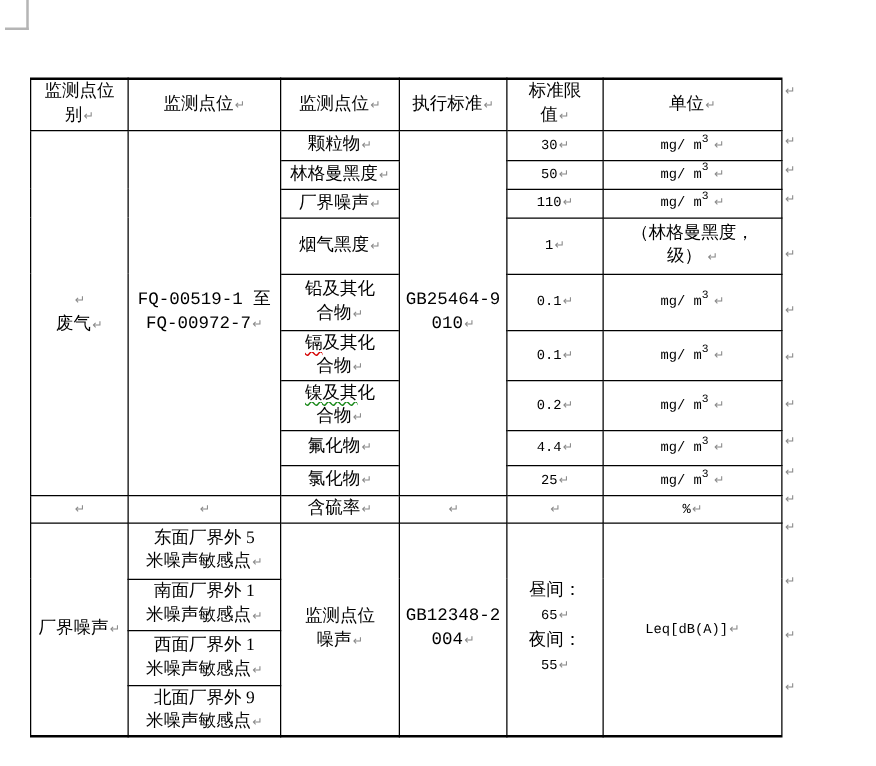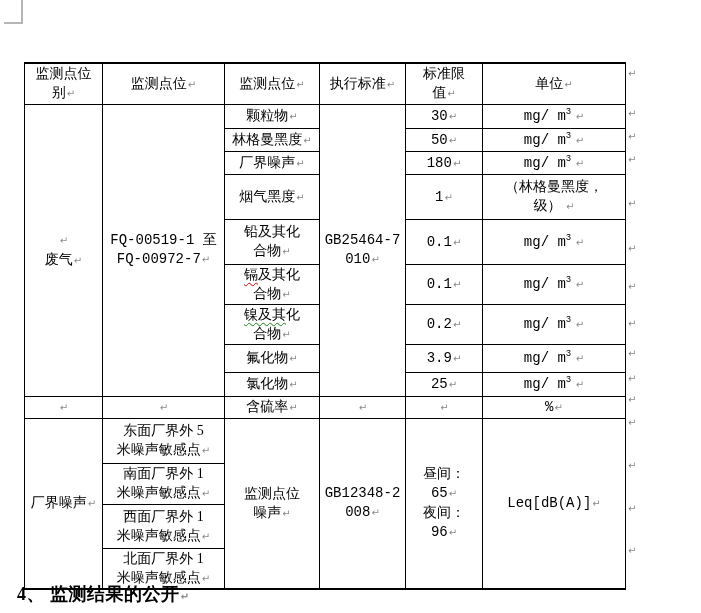"30" .latin { font-size: 14px -> 11px }
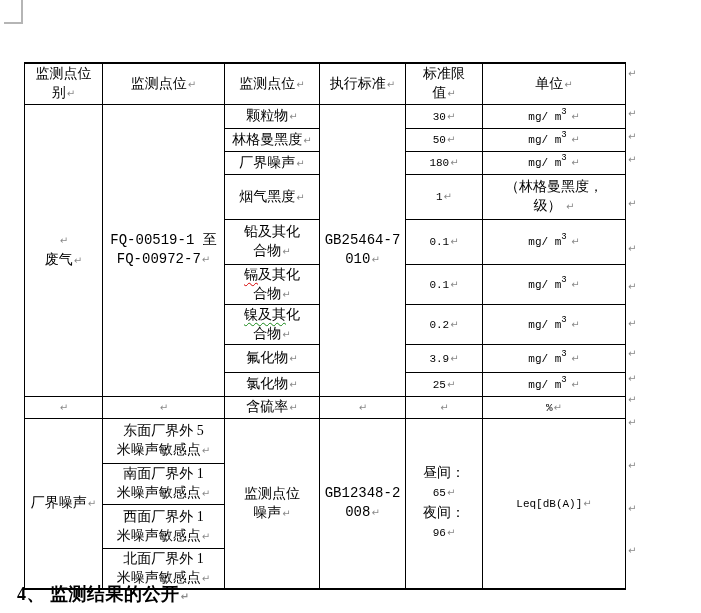"180" span.latin { text: 180 -> 110 }
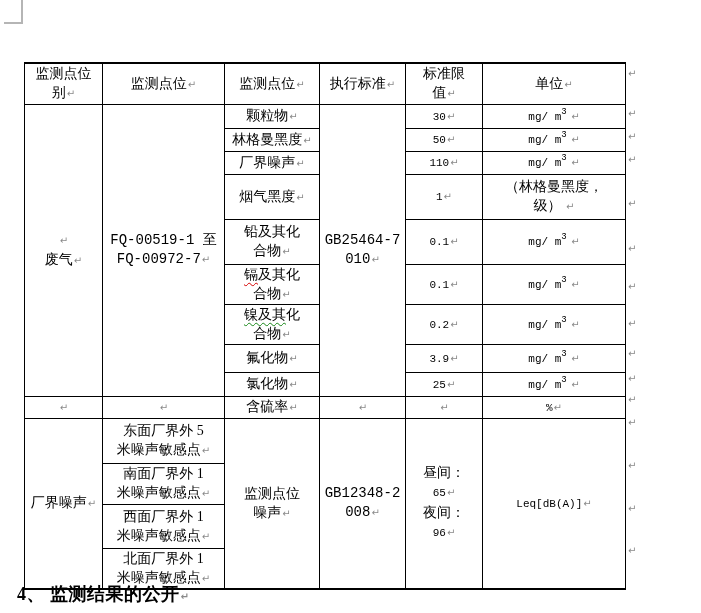"GB25464-7" span.line { text: GB25464-7 -> GB25464-9 }
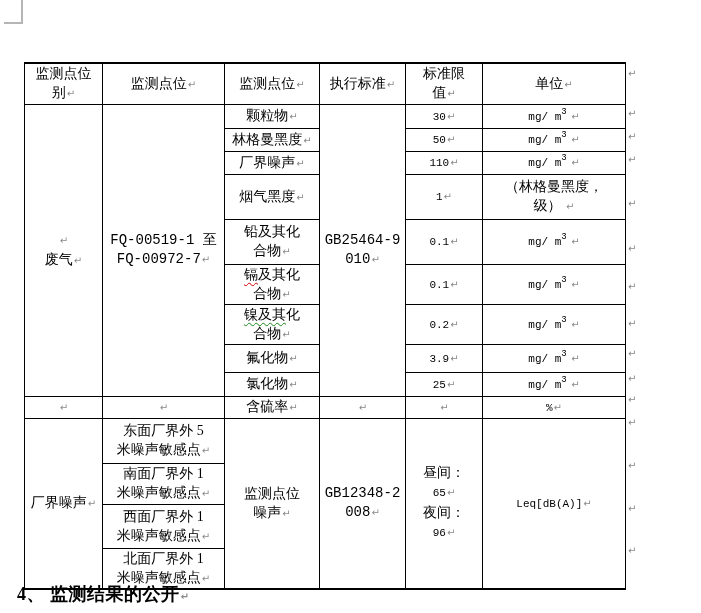"3.9" span.latin { text: 3.9 -> 4.4 }
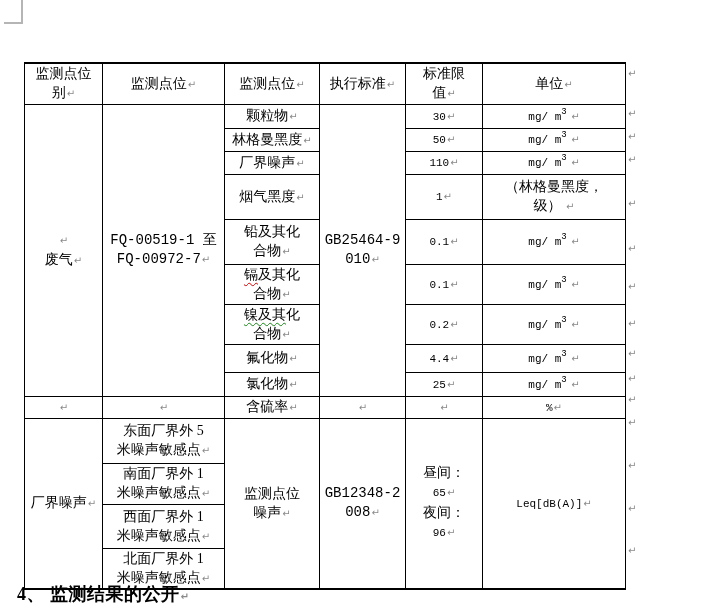"008" span { text: 008 -> 004 }
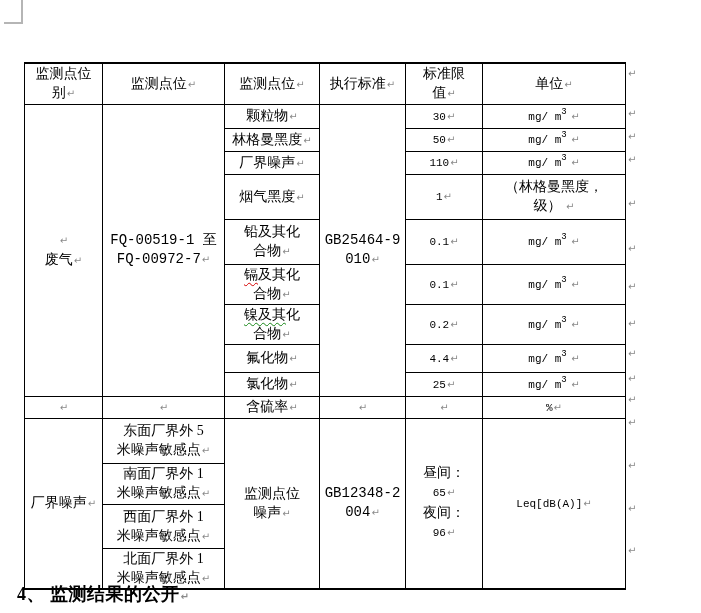"96" span.latin { text: 96 -> 55 }
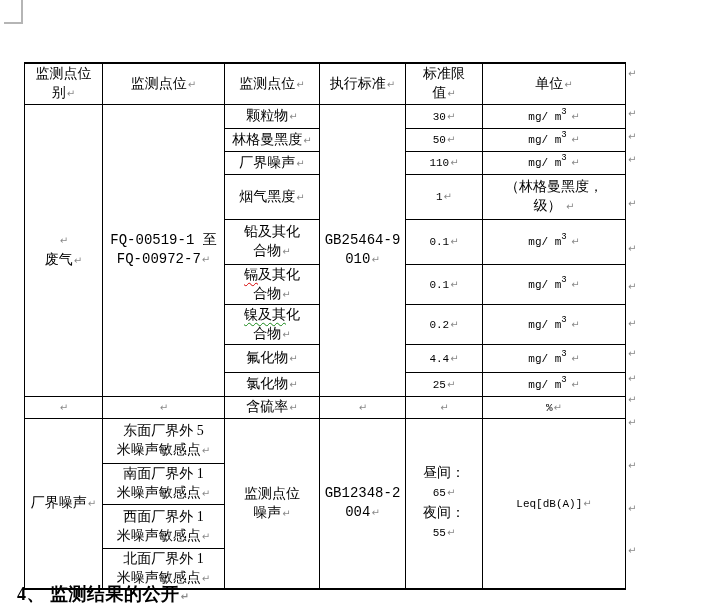"北面厂界外 1" span.line { text: 1 -> 9 }
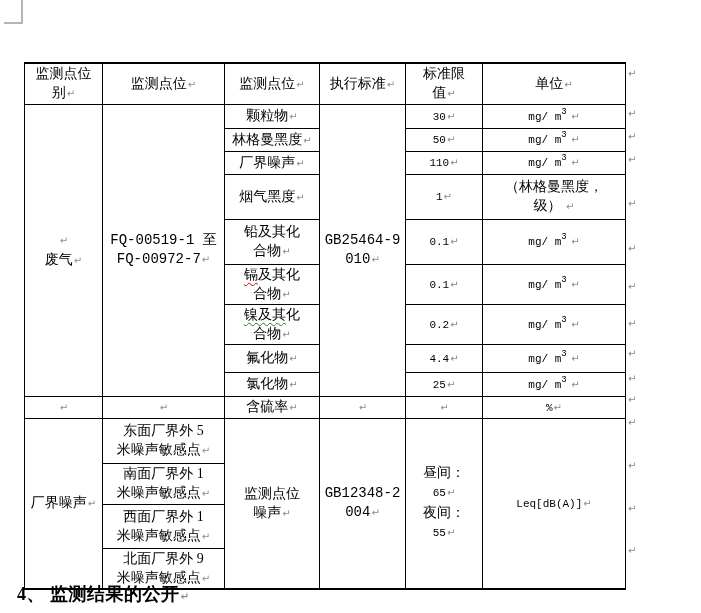"4、 监测结果的公开↵" div.section-heading { html: <div><span>4、 监测结果的公开</span><span>↵</span></div> -> none }
